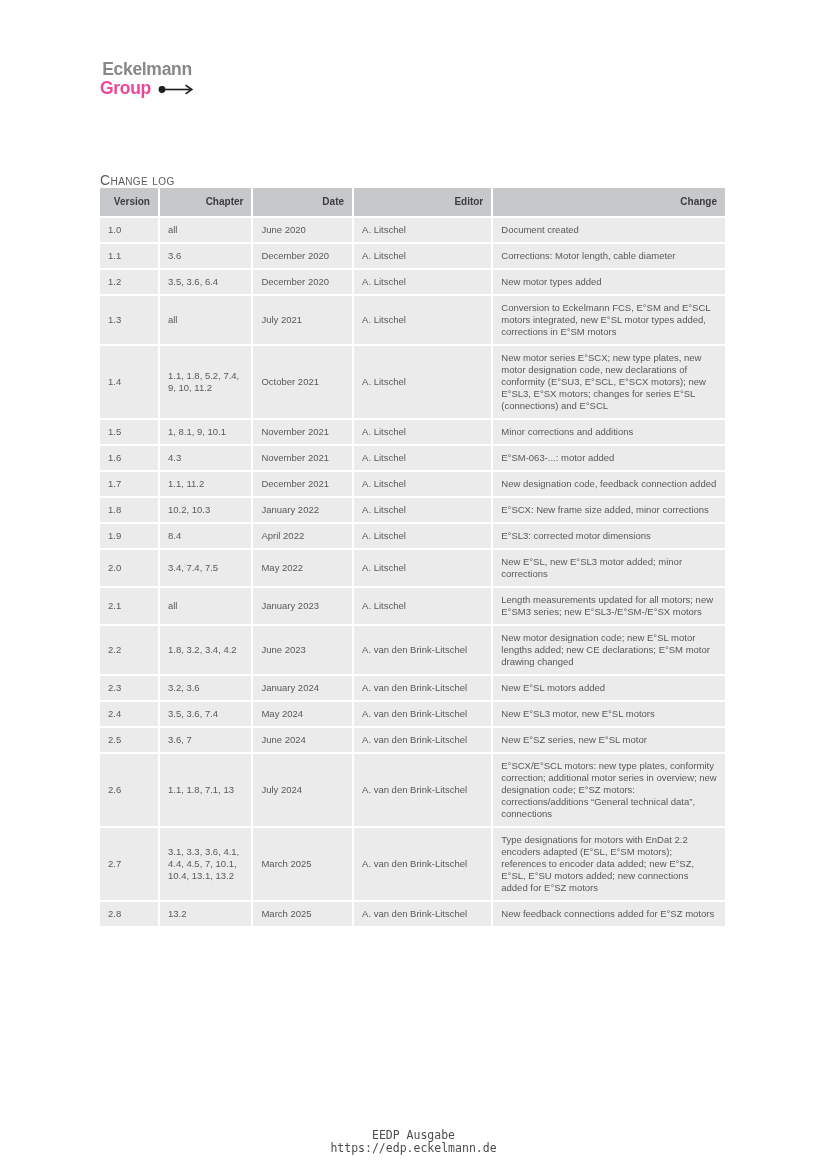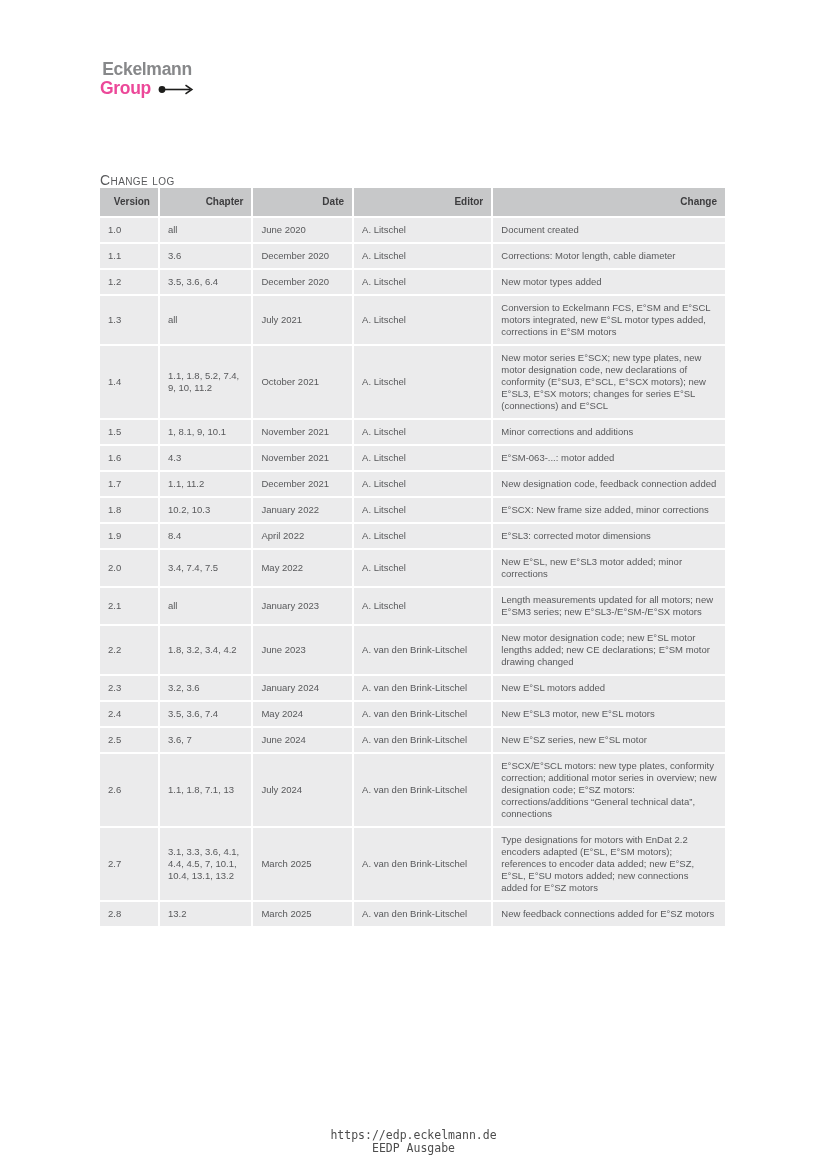"https://edp.eckelmann.de" div { order: before "EEDP Ausgabe" -> after "EEDP Ausgabe" }
